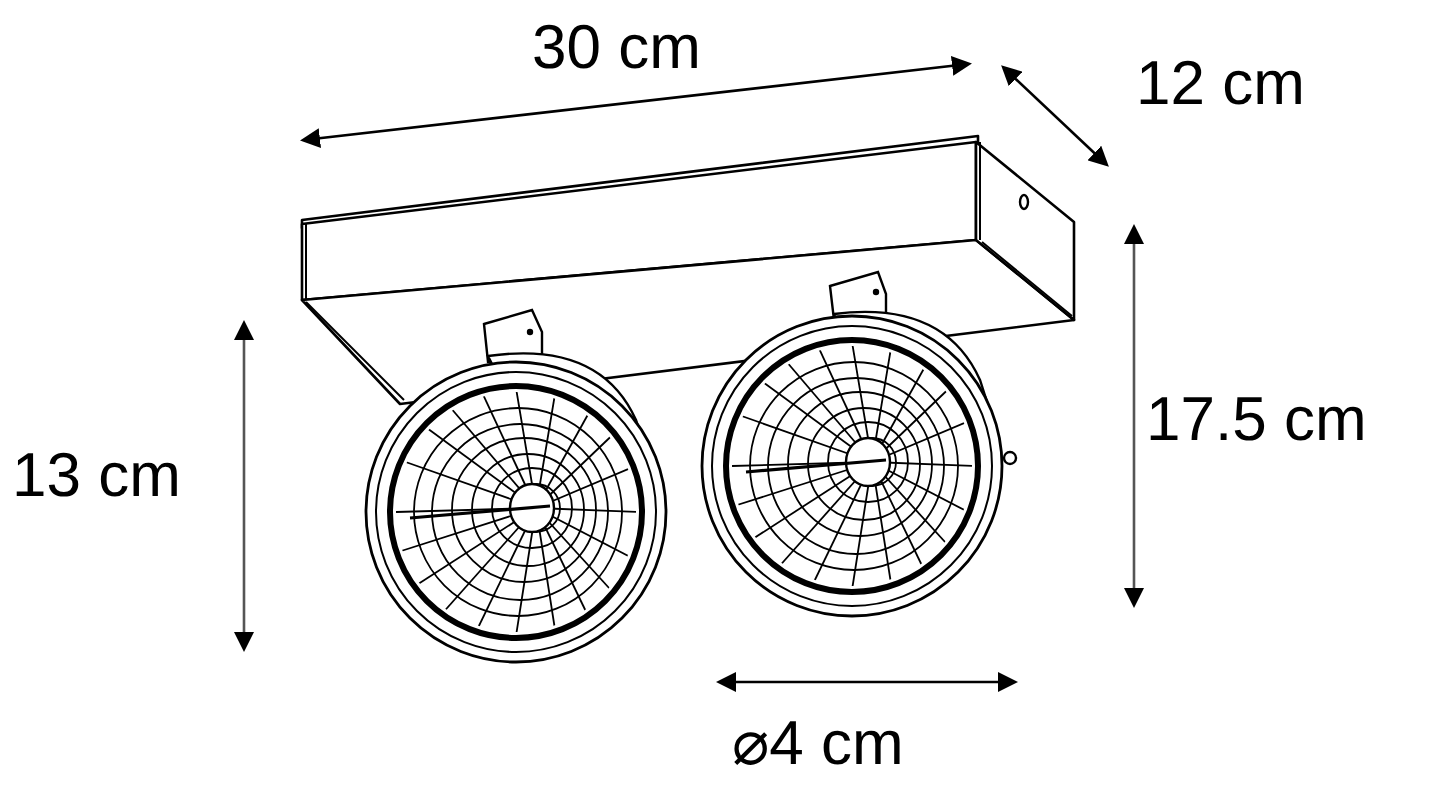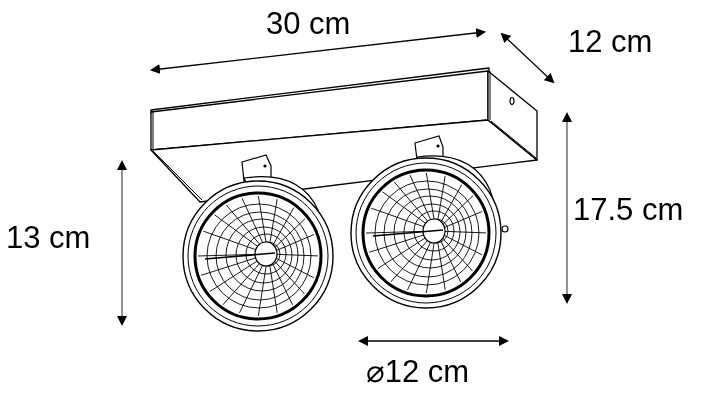"⌀12 cm" span.dim-label { text: 12 -> 4 }
